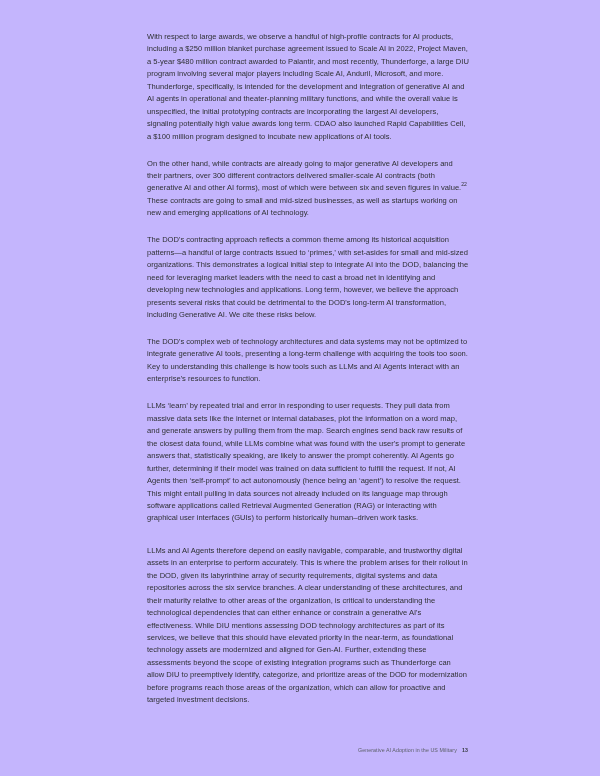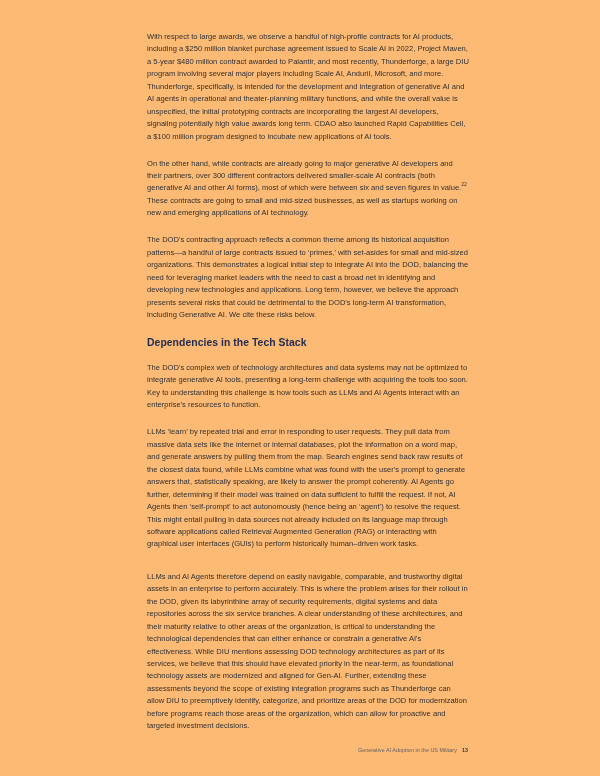"With respect to large awards," .page { background: #fdba74 -> #c4b5fd }
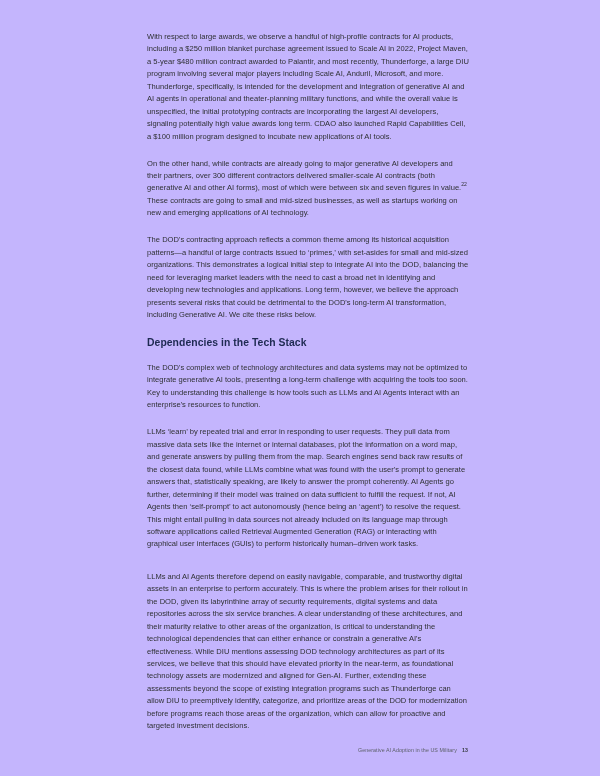"Dependencies in the Tech Stack" div.heading-block { html: <div> <h2>Dependencies in the Tech Stack</h2> </div> -> none }
